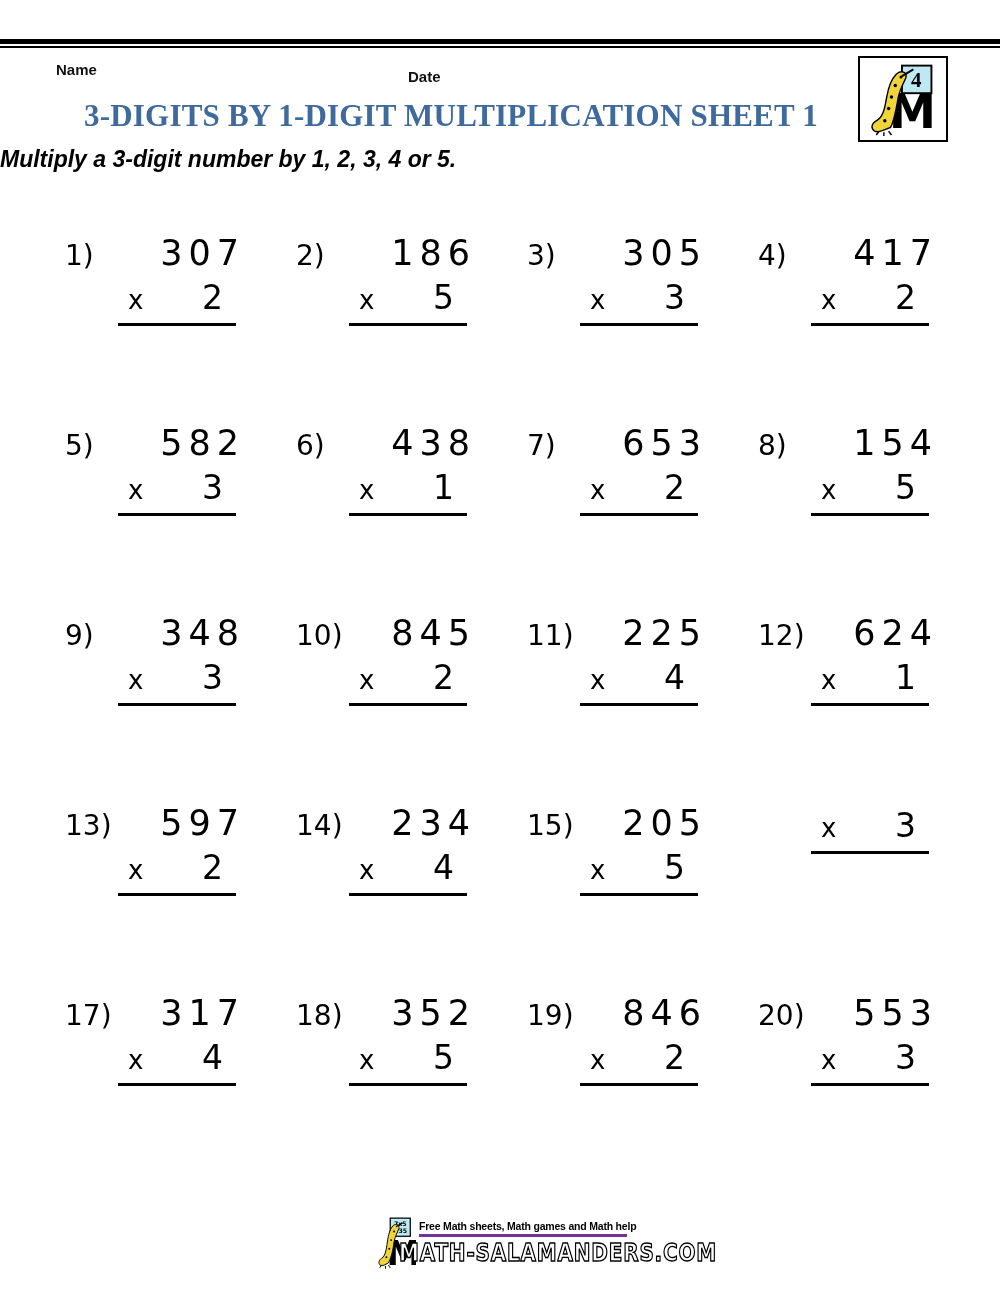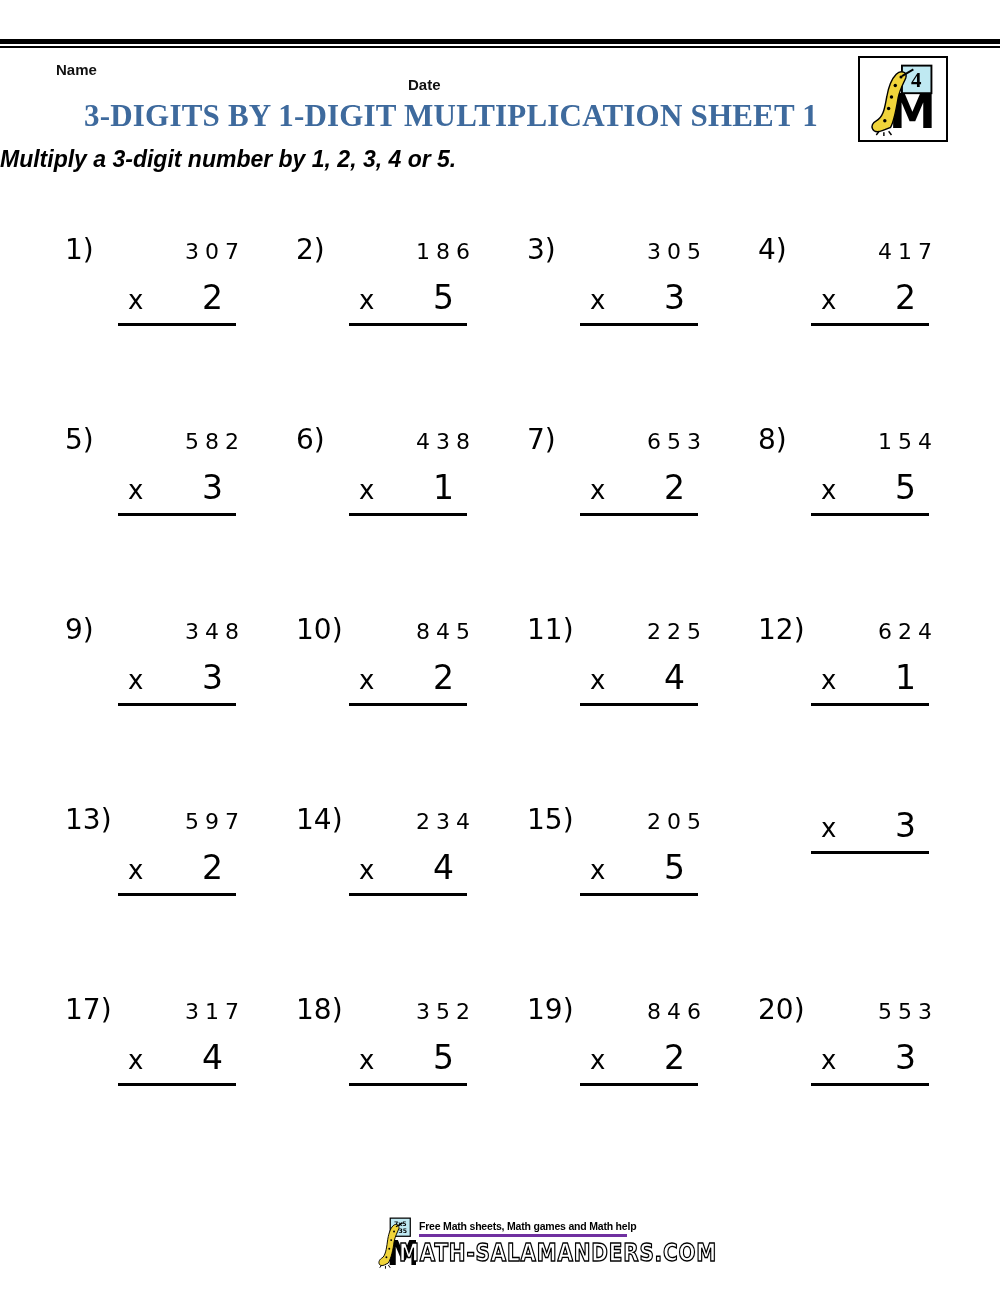"Date" .date-label { top: 76px -> 68px }
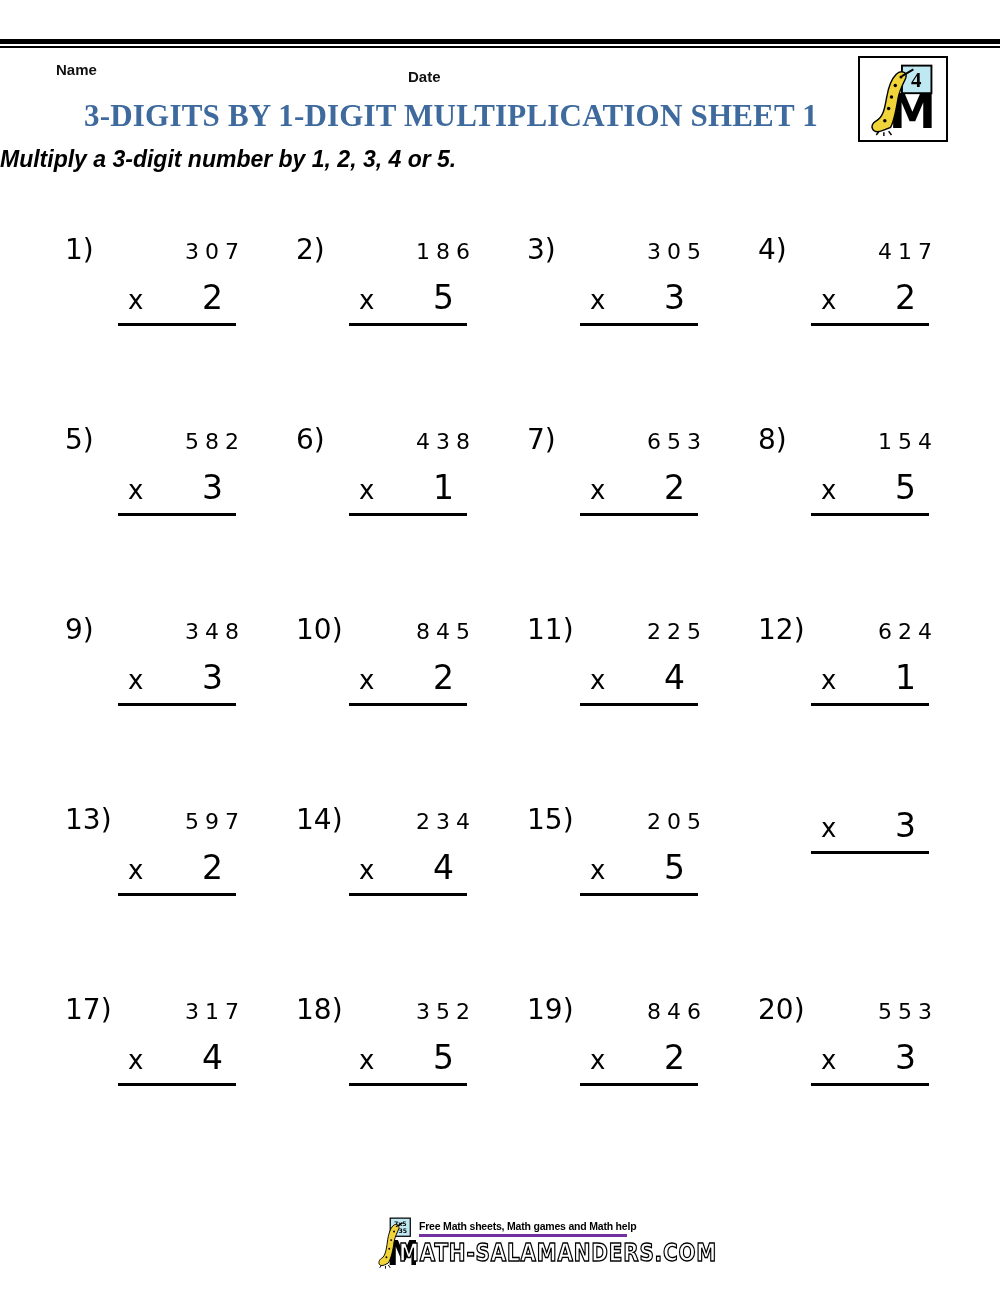"307" .p-val { font-size: 22px -> 35px }
